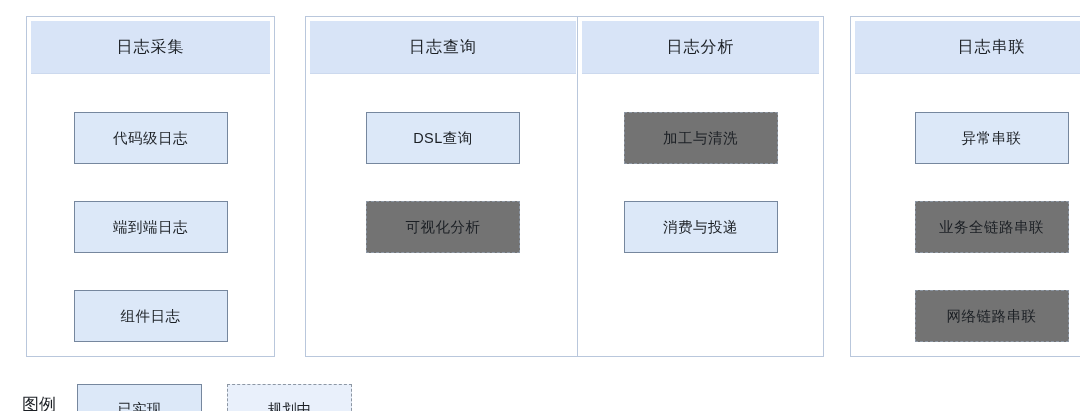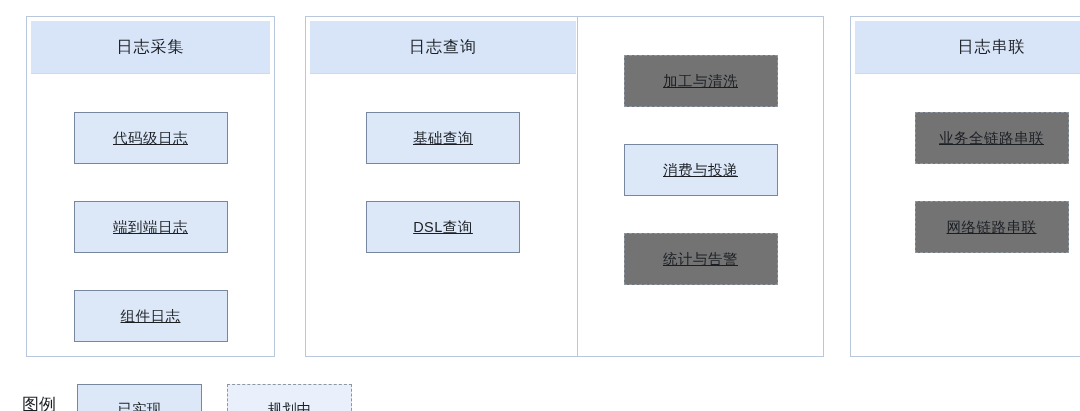"日志分析" div.column-header { html: none -> <div>日志分析</div> }
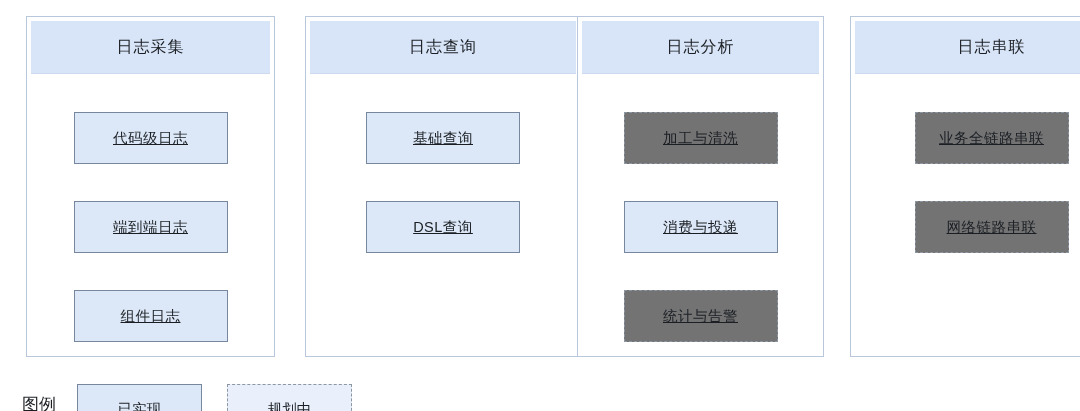"代码级日志" .column-body { text-decoration: underline -> none }
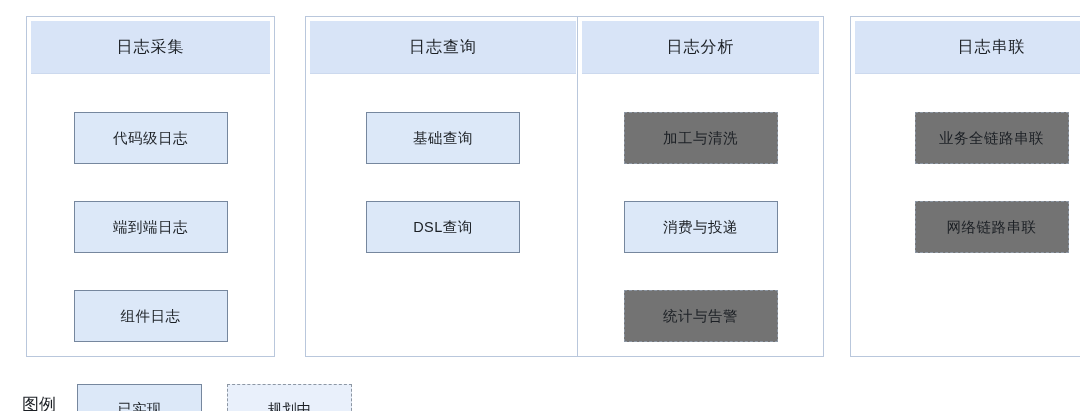"基础查询" div.item-box { html: <div>基础查询</div> -> none }
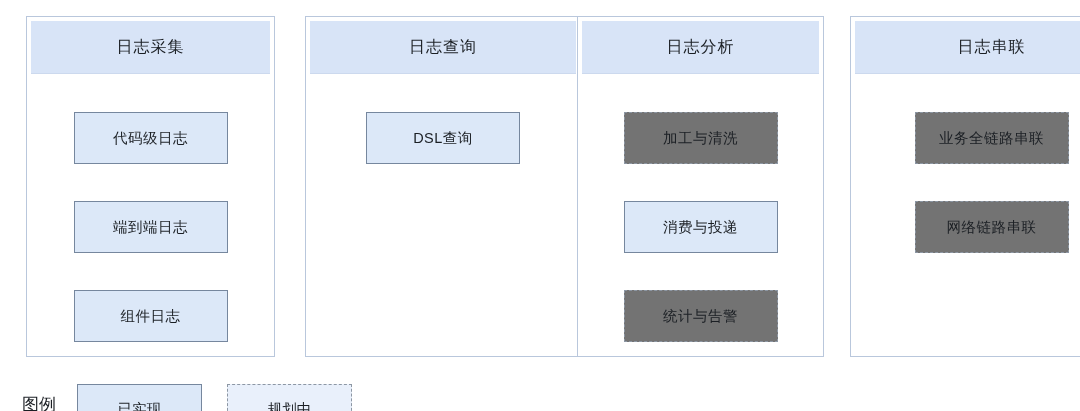"异常串联" div.item-box { html: none -> <div>异常串联</div> }
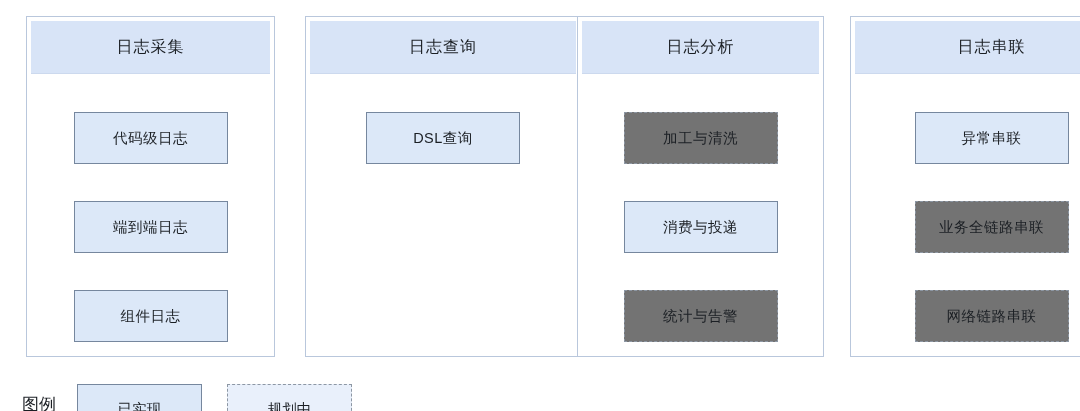"可视化分析" div.item-box { html: none -> <div>可视化分析</div> }
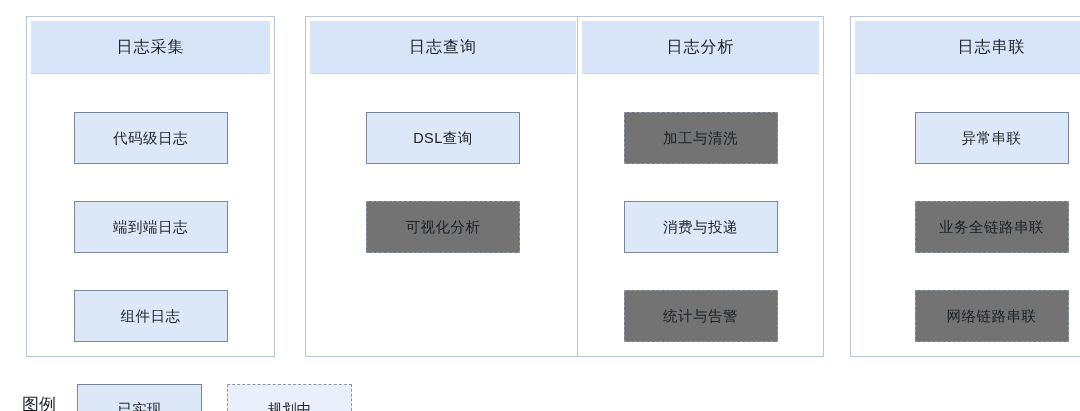"统计与告警" div.item-box { html: <div>统计与告警</div> -> none }
